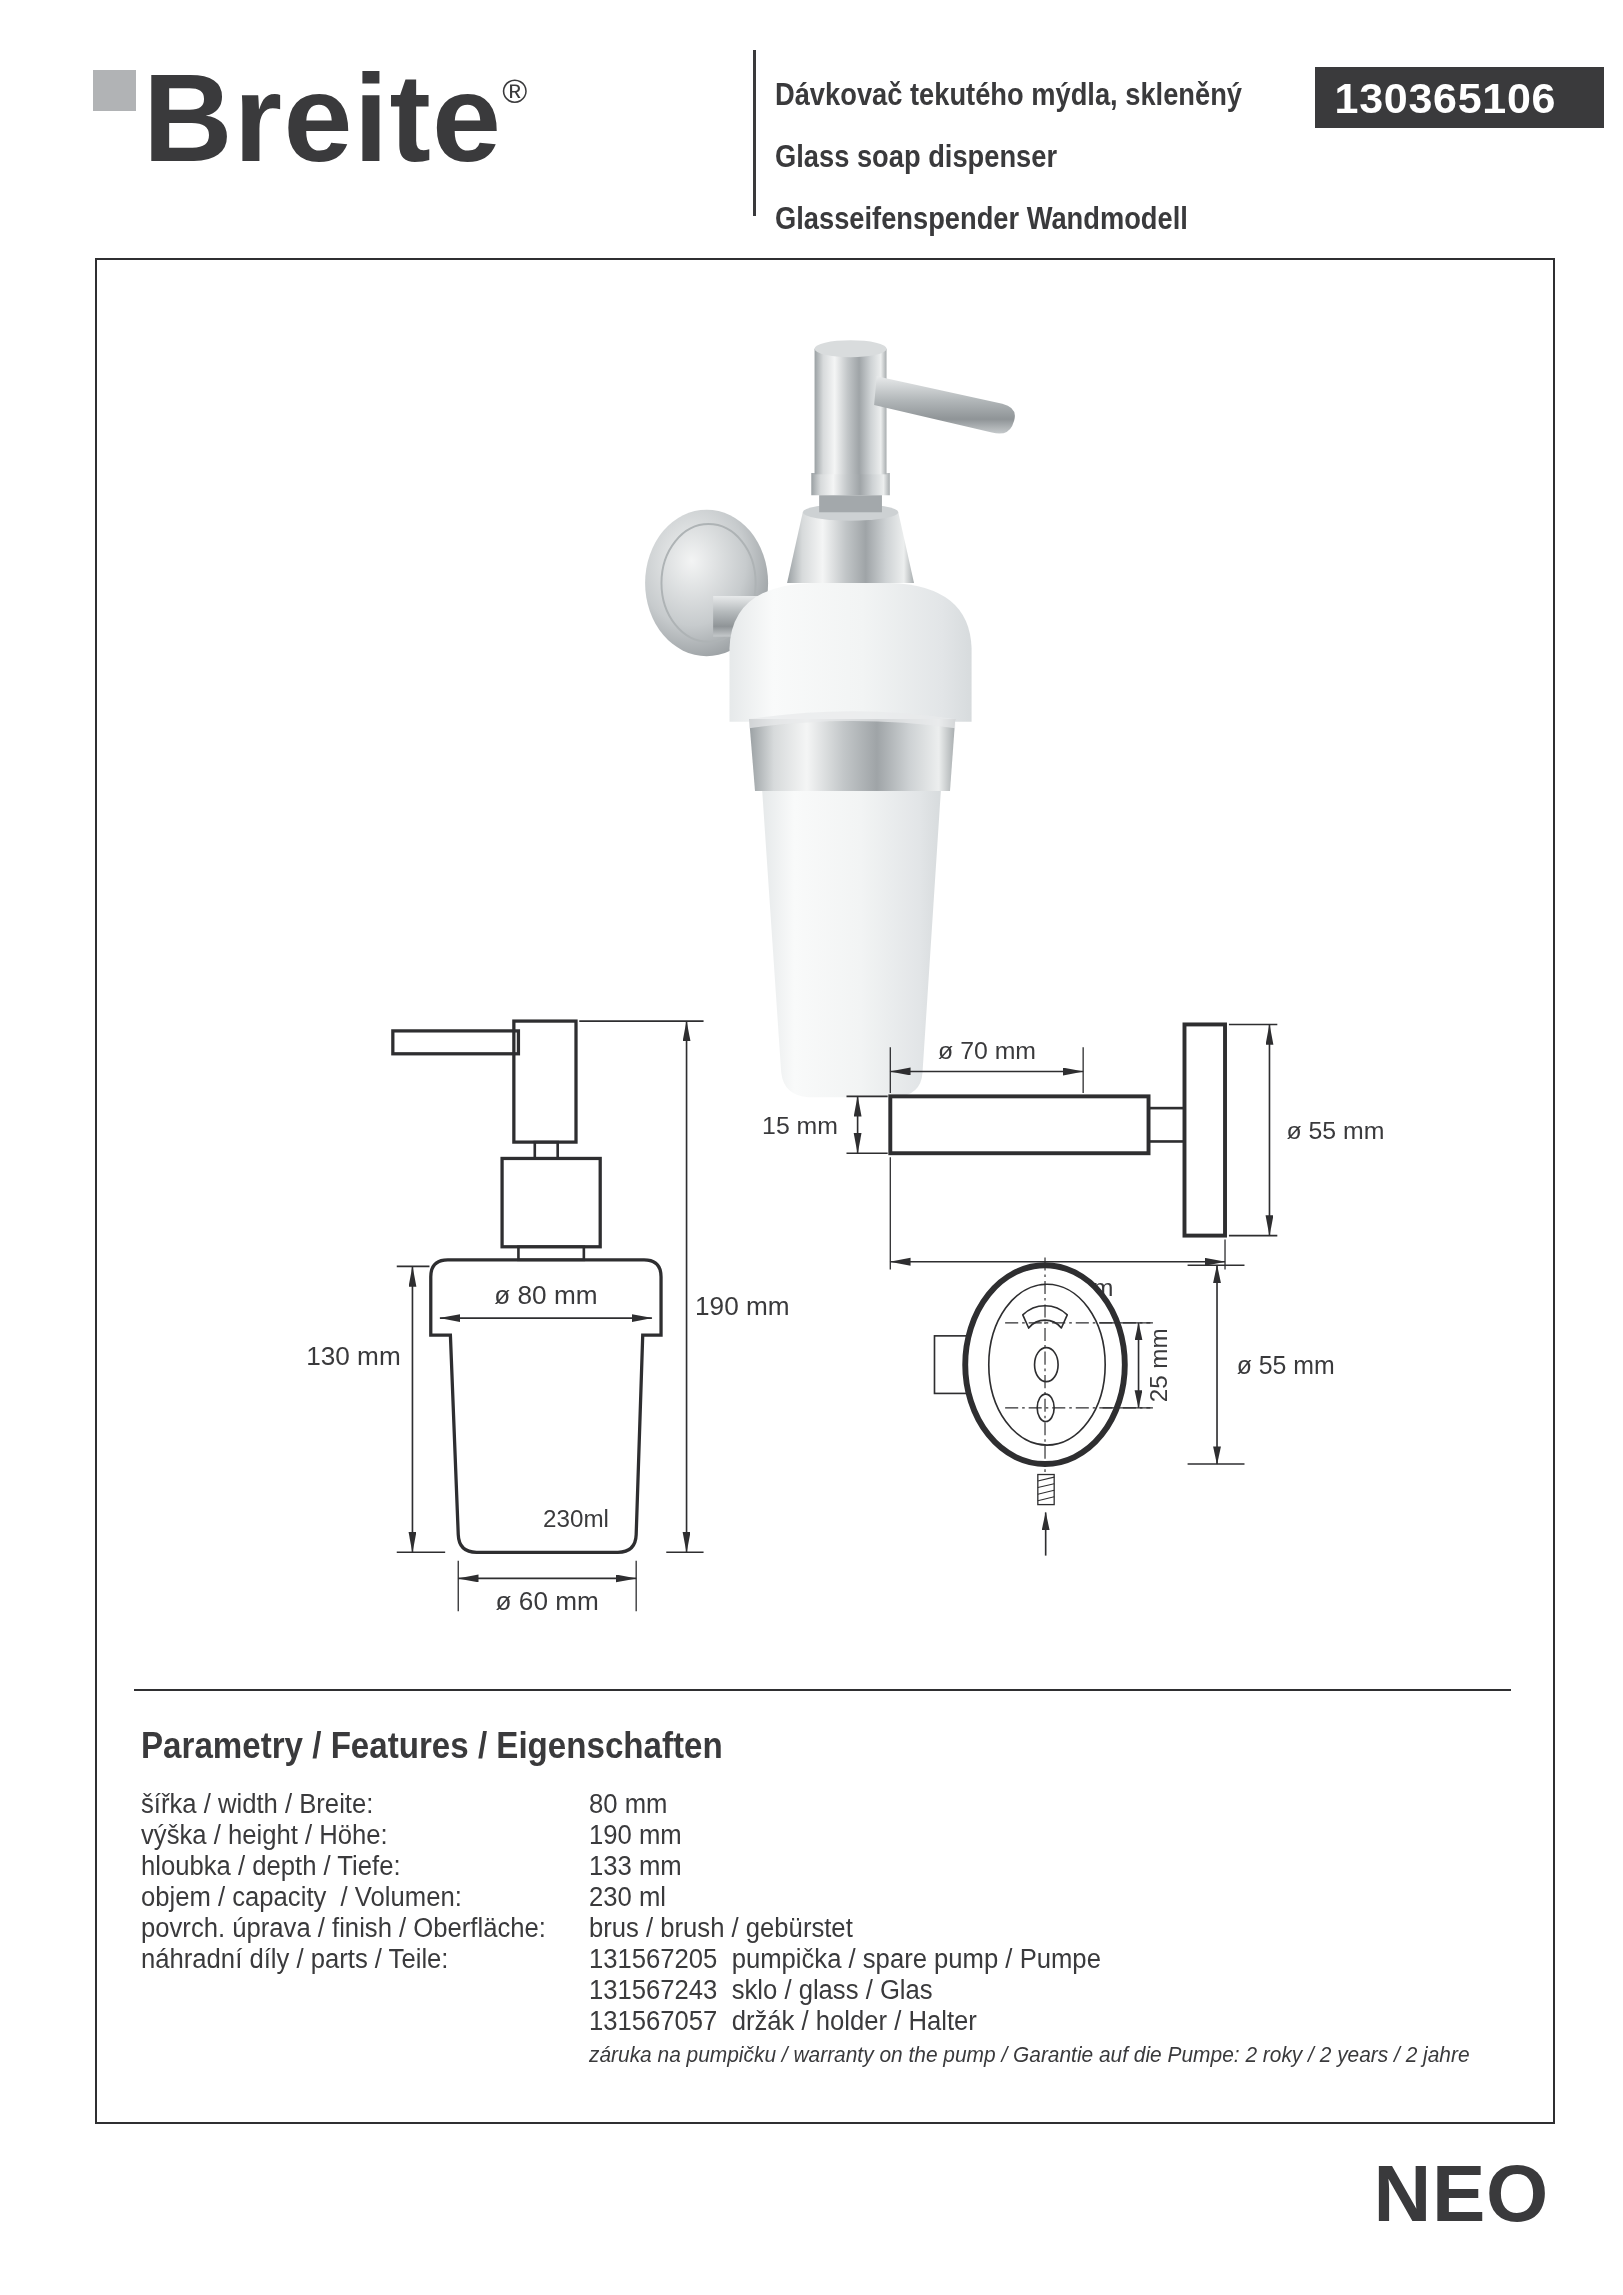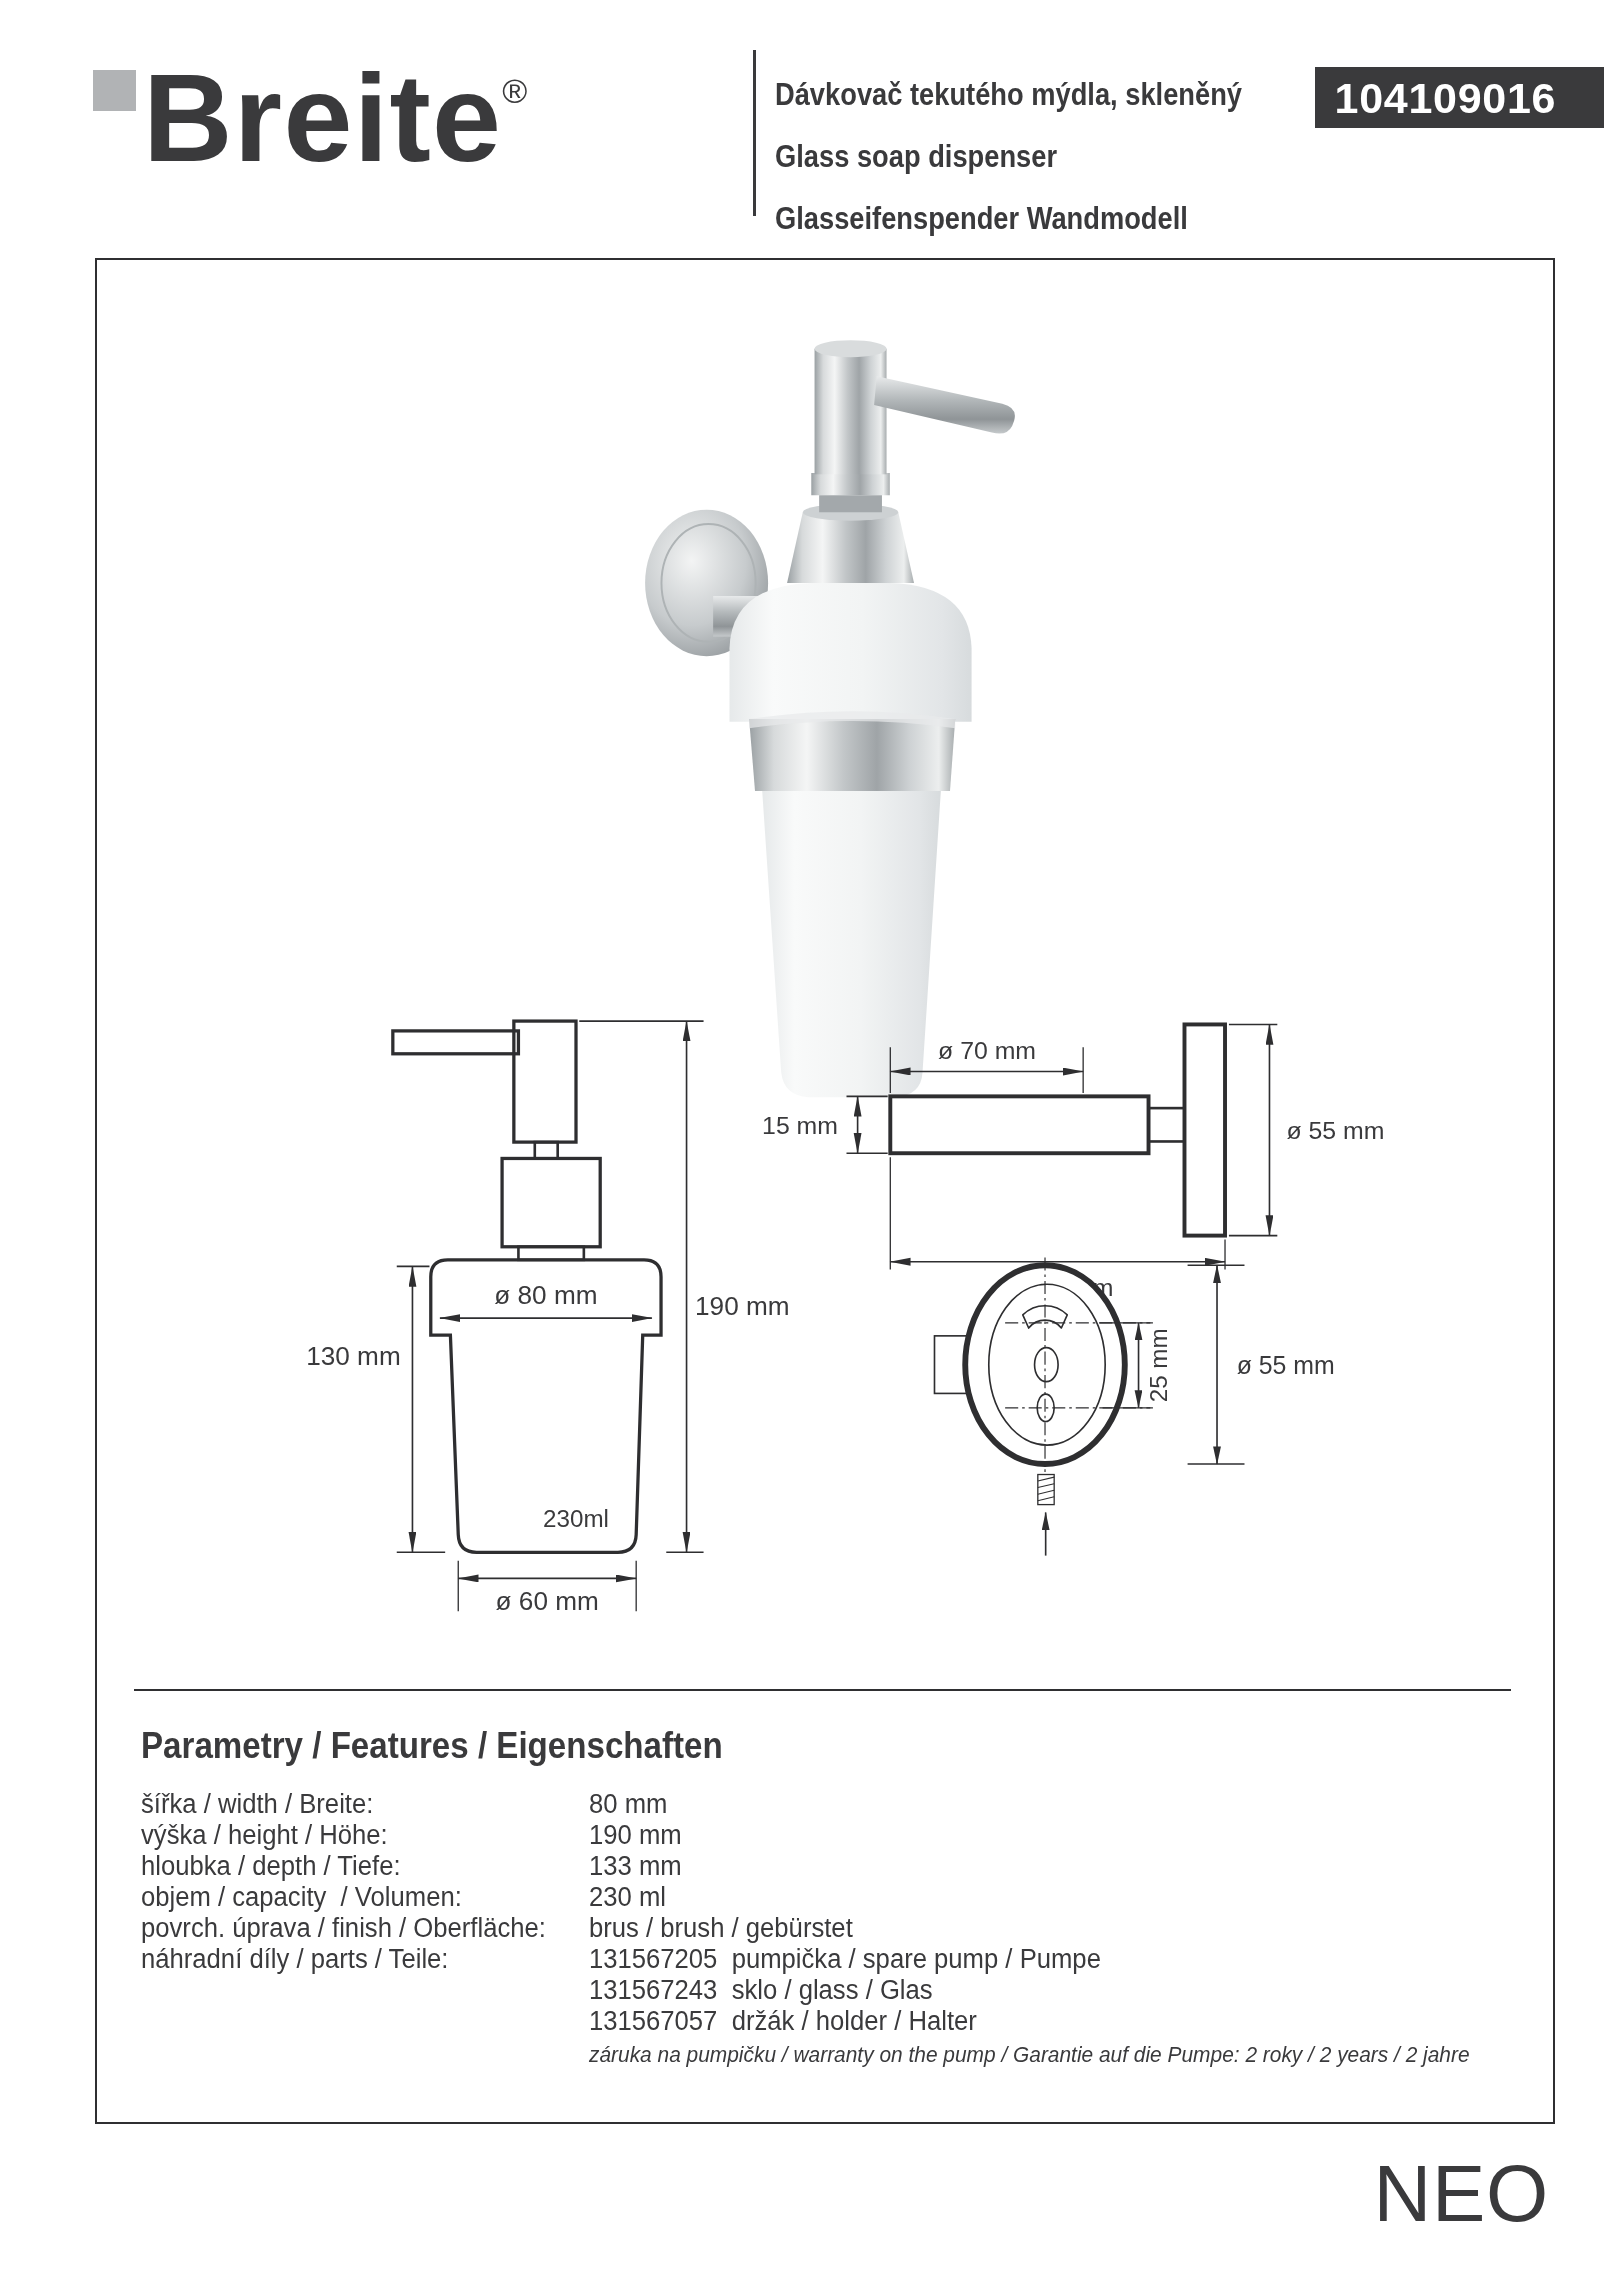"104109016" span { text: 104109016 -> 130365106 }
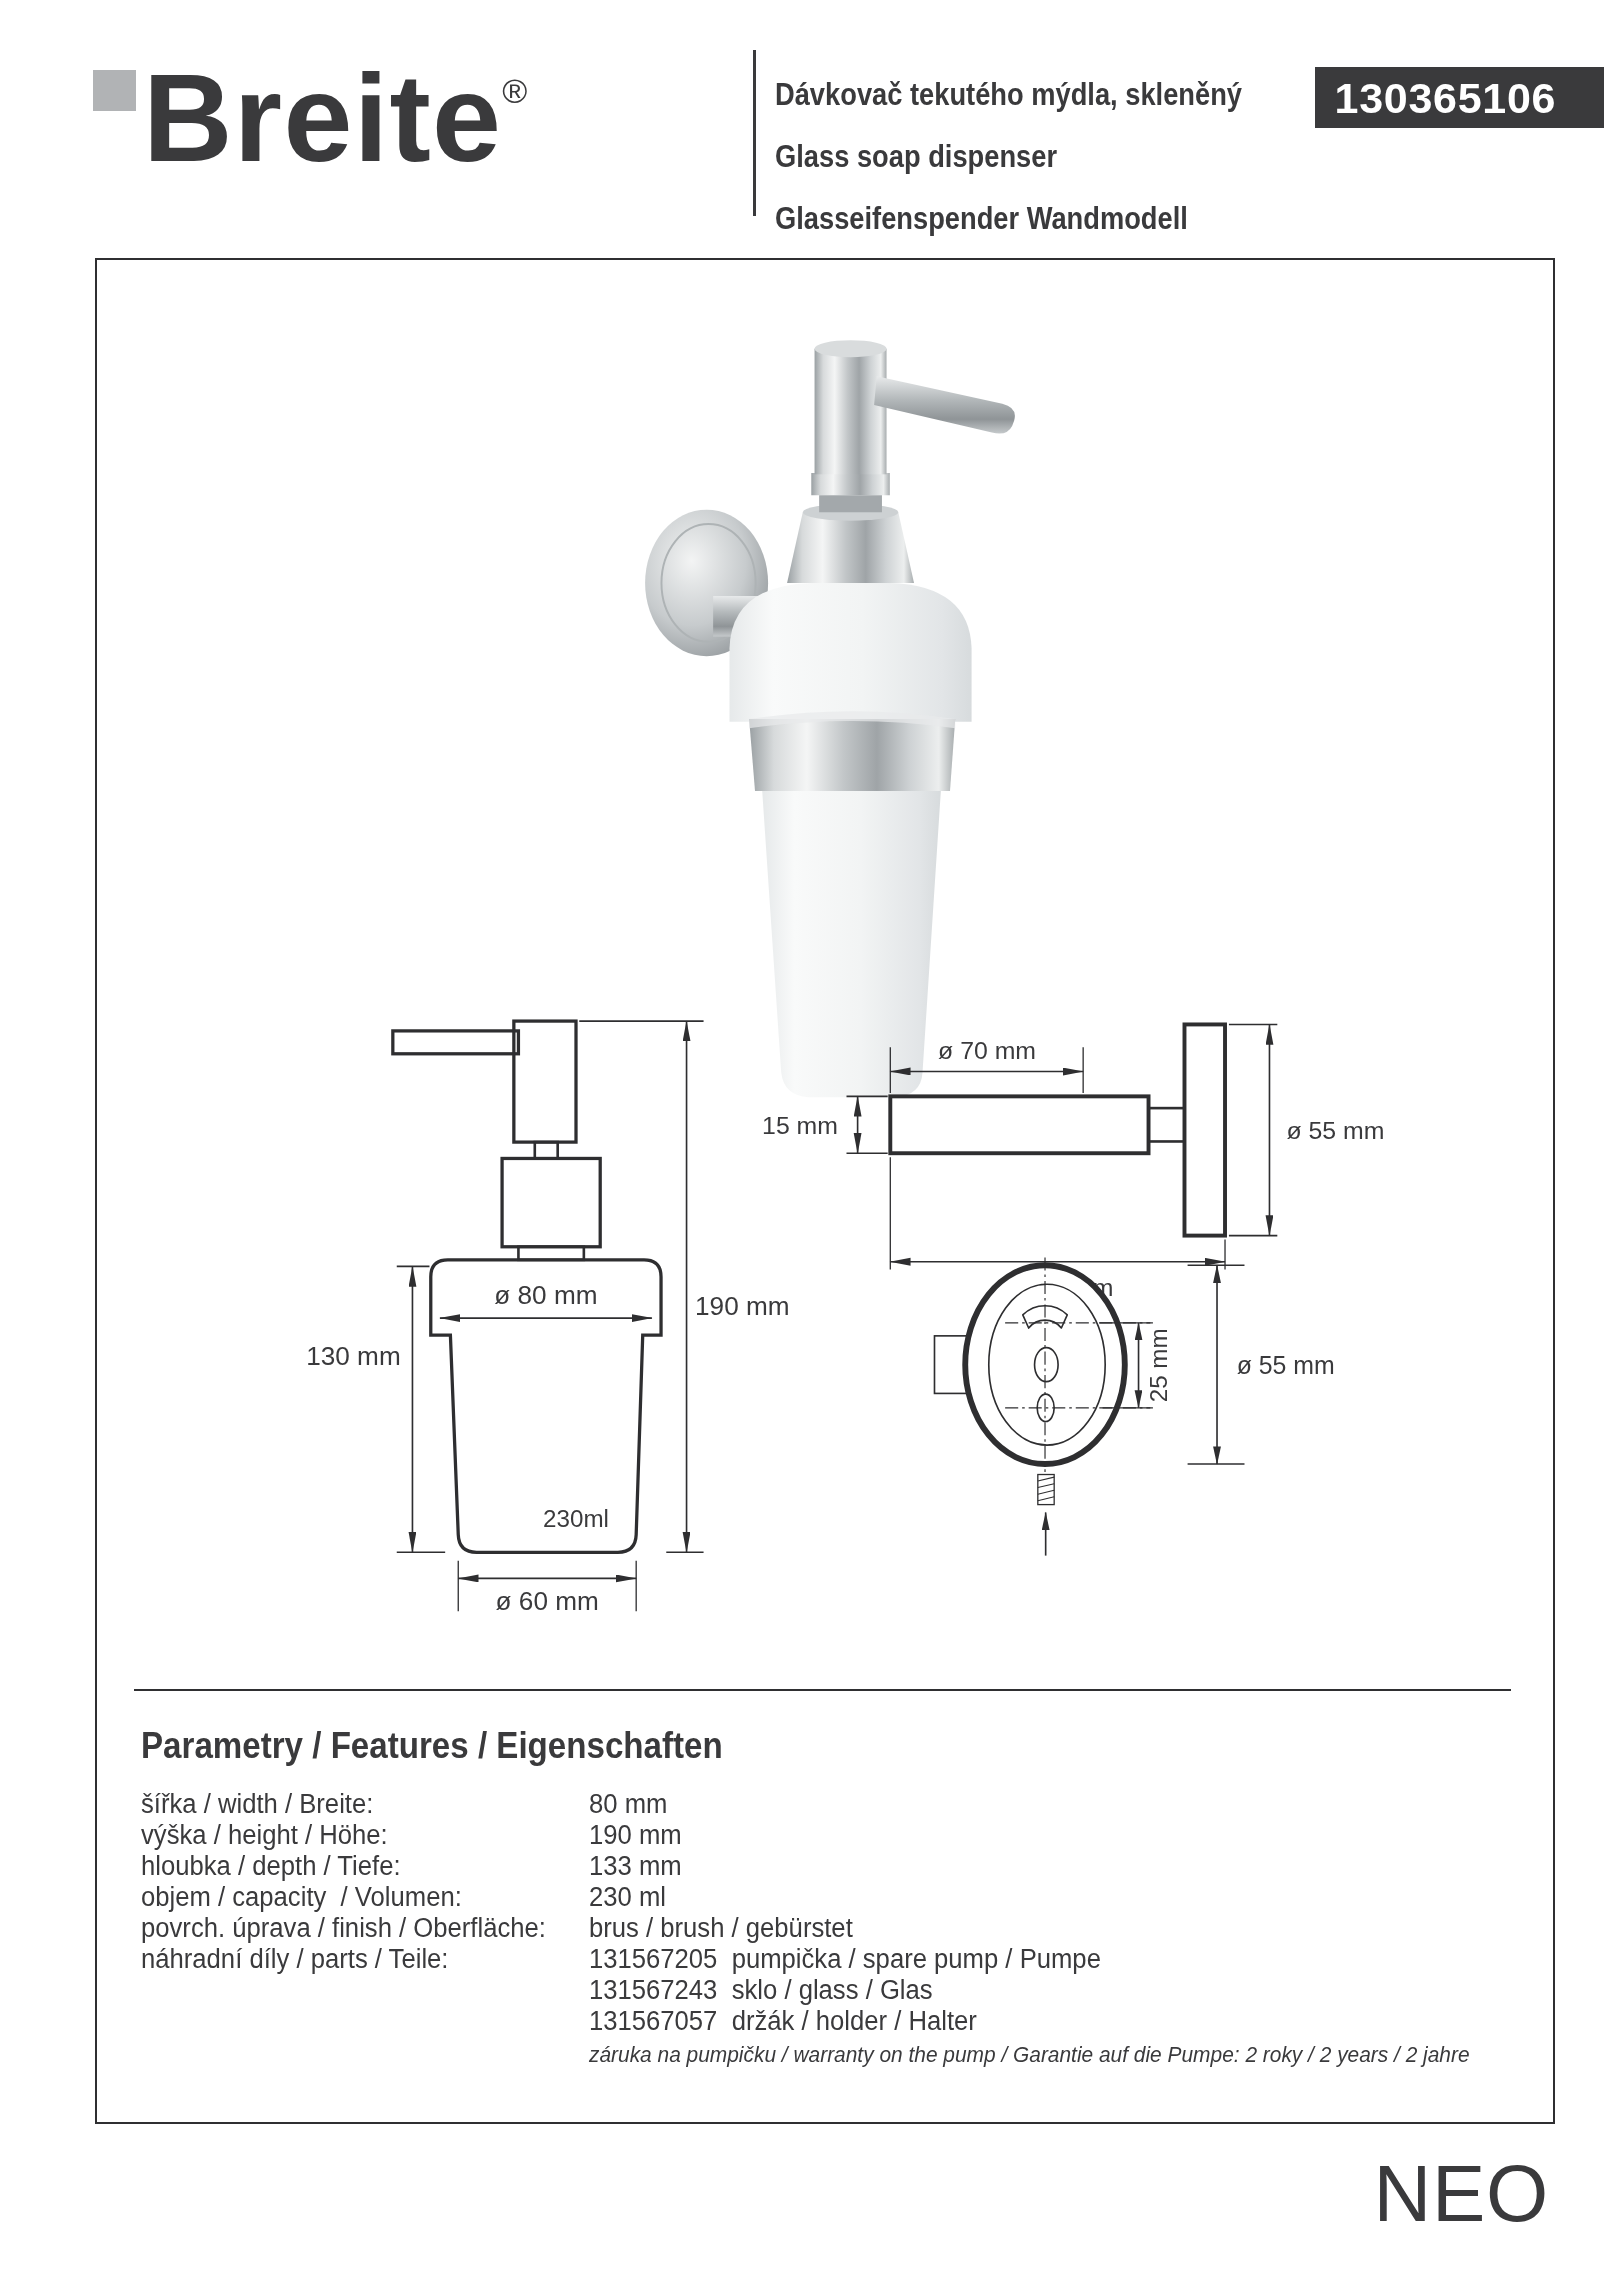"NEO" .neo { font-weight: normal -> bold }
